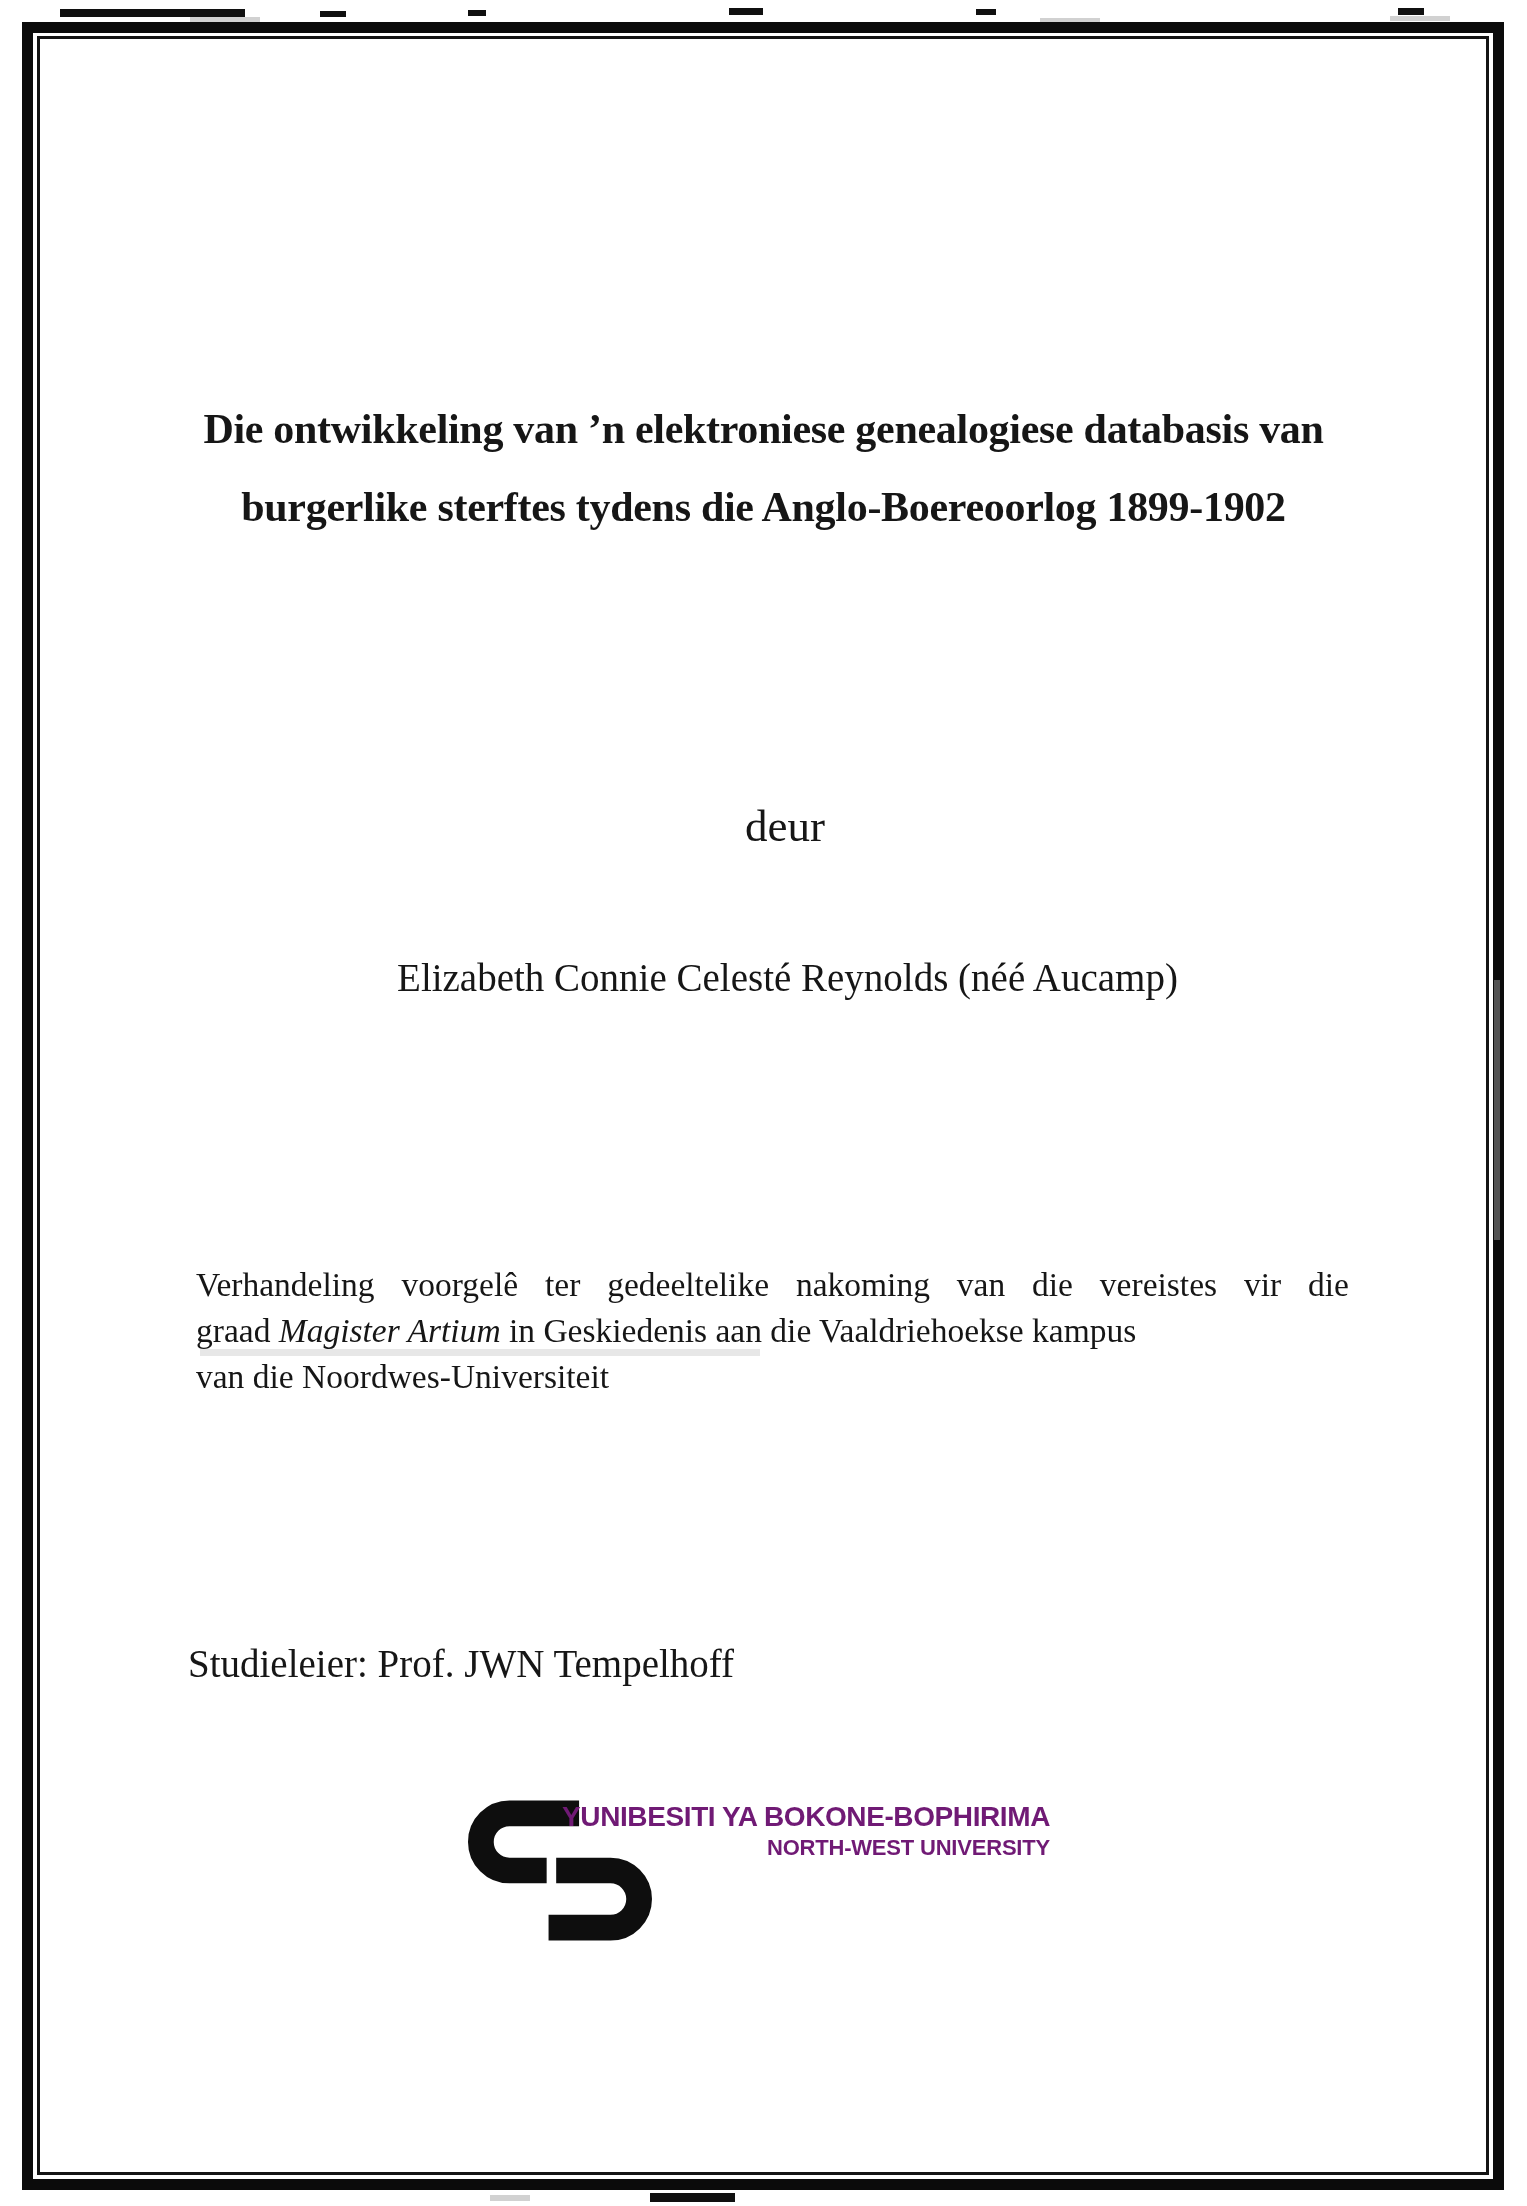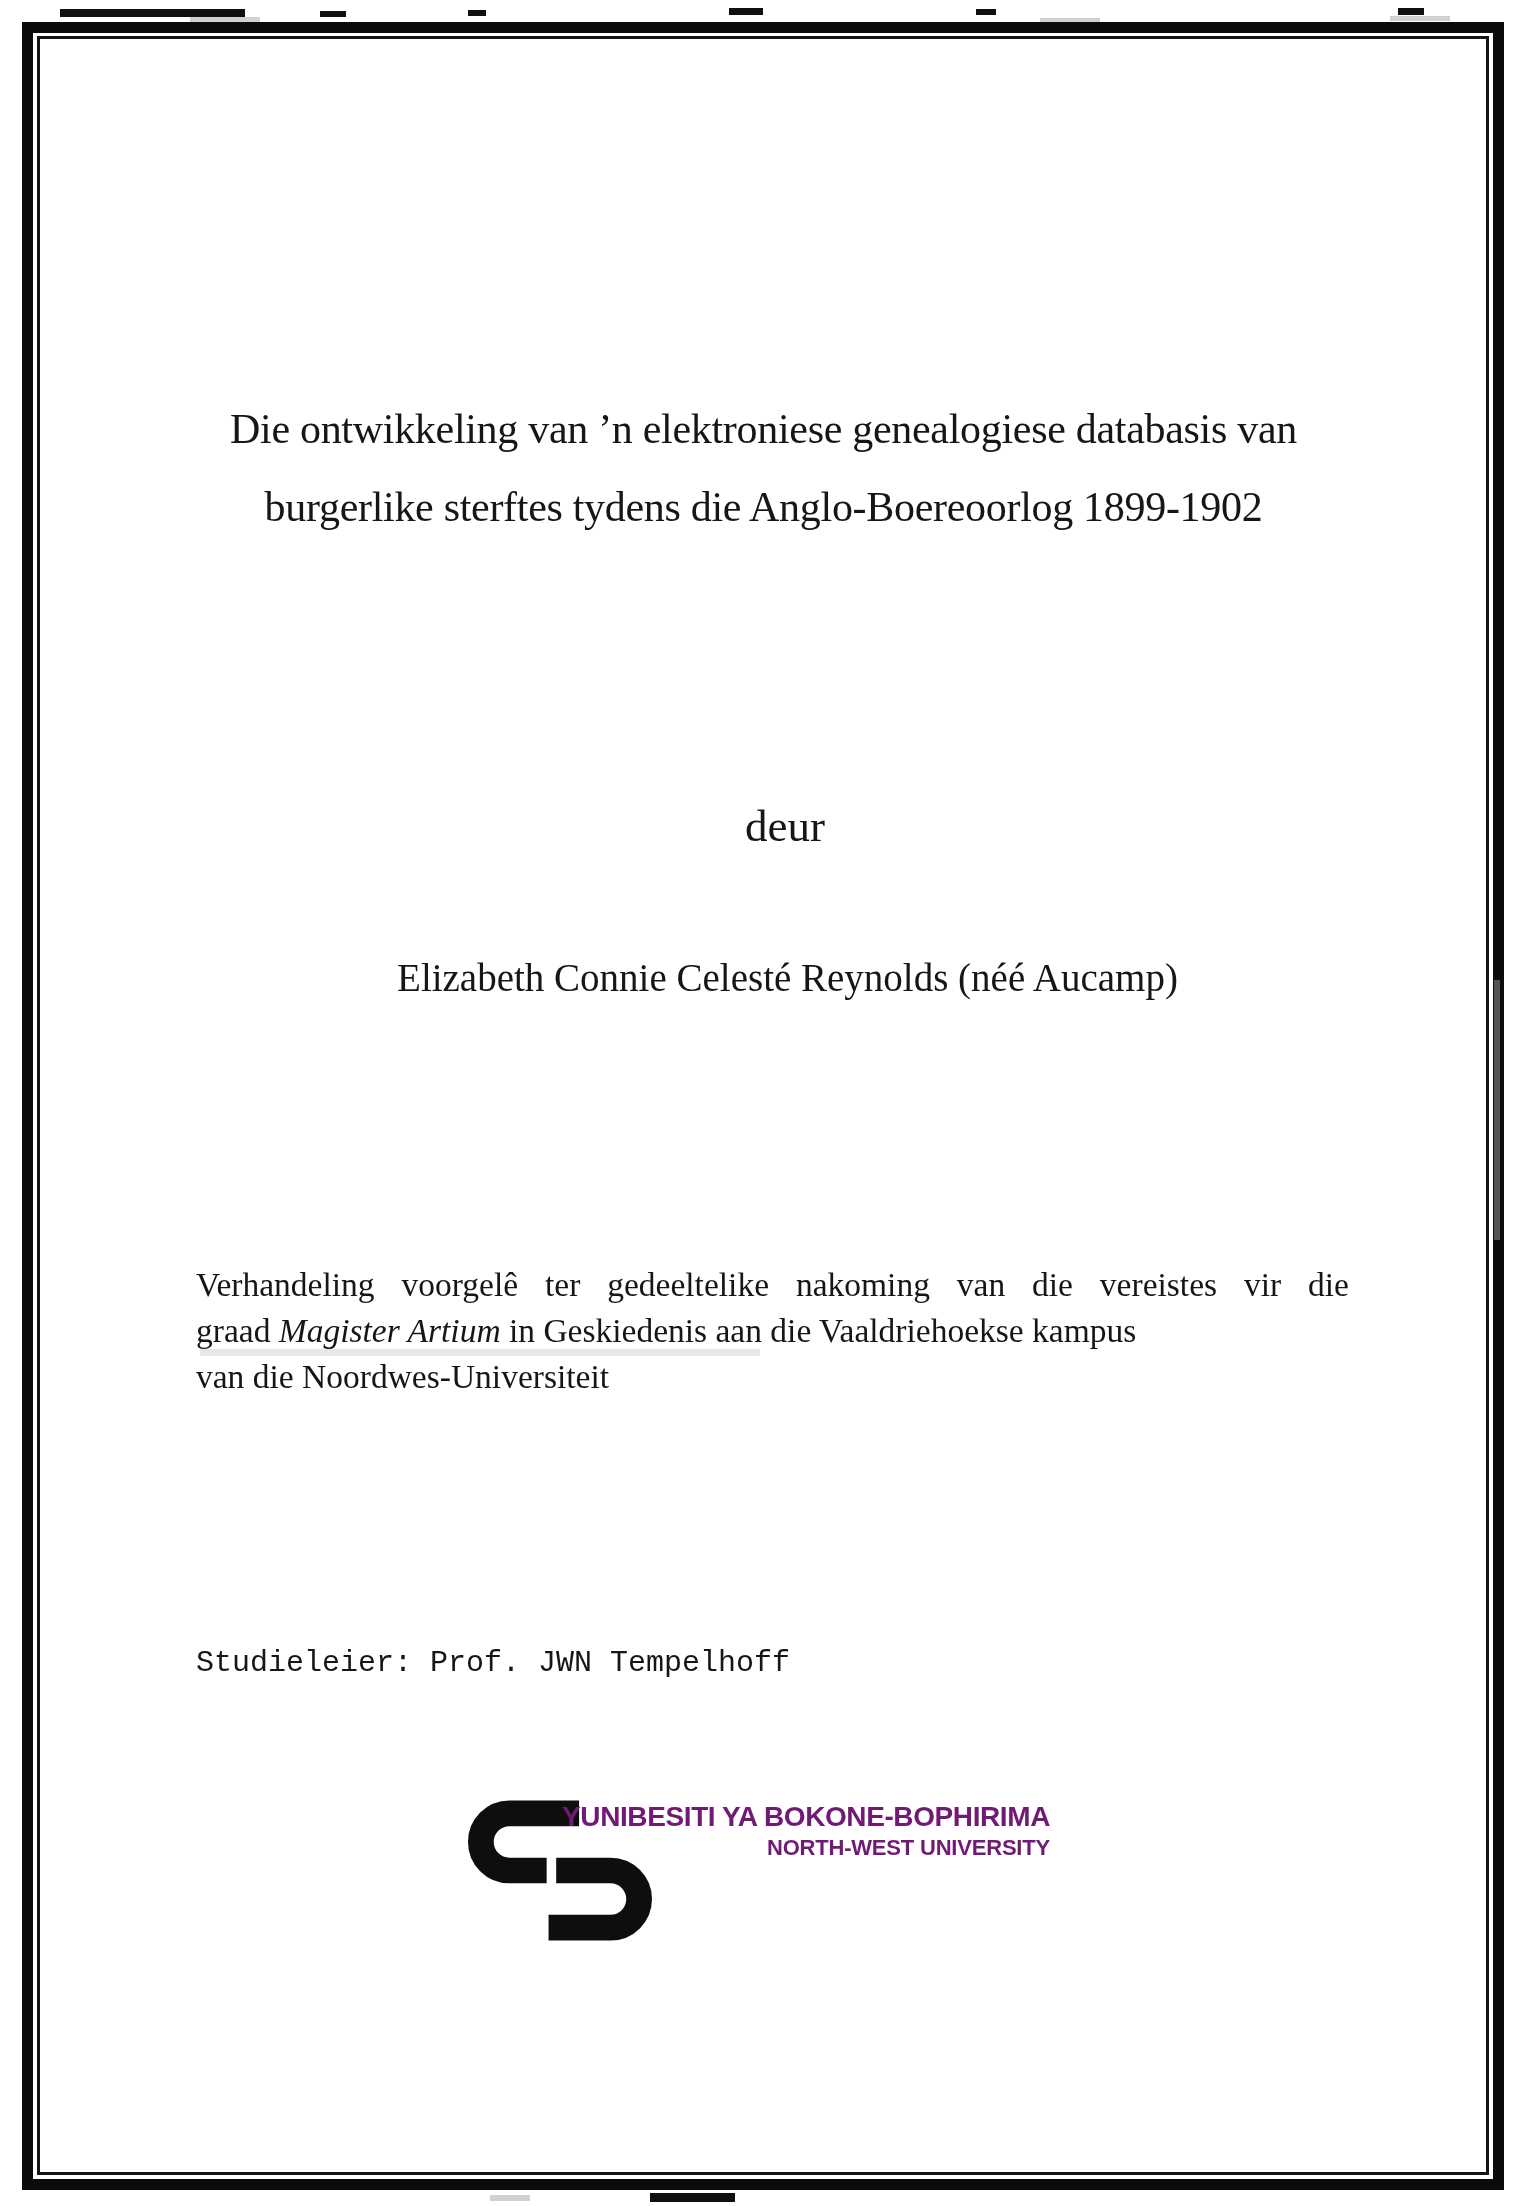"Die ontwikkeling van ’n elektroniese" .title-block { font-weight: none -> bold }
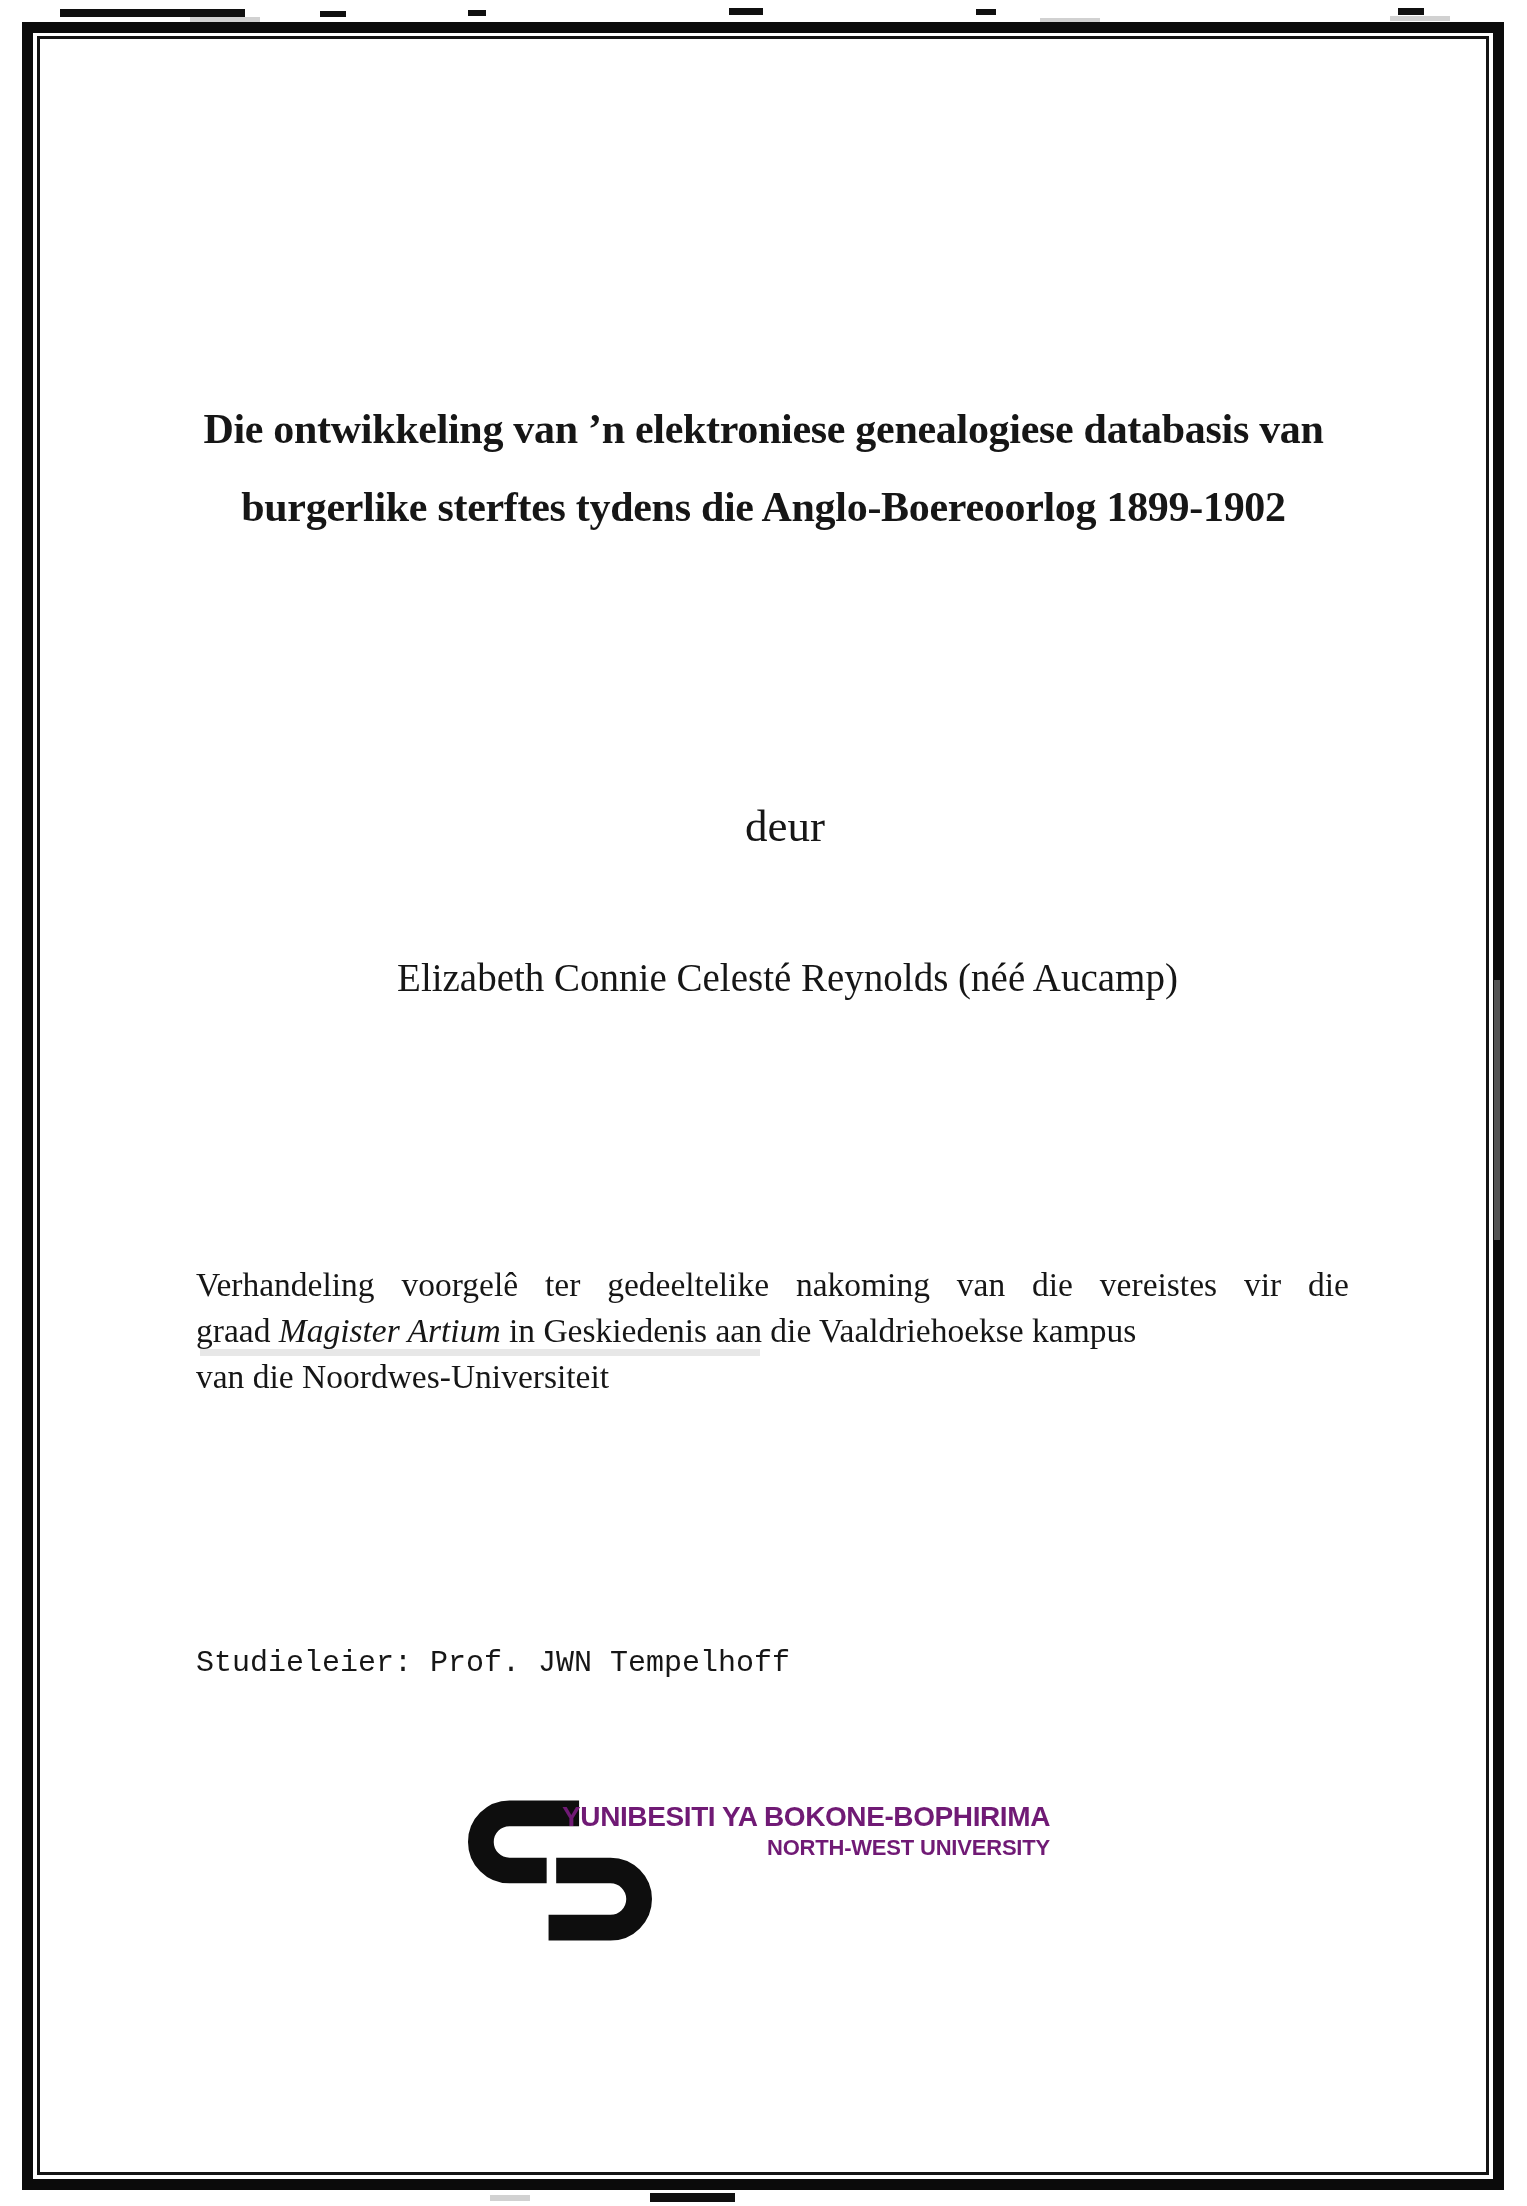"Studieleier: Prof. JWN Tempelhoff" .supervisor-block { font-family: Liberation Mono, monospace -> none; font-size: 30px -> 39px; left: 196px -> 188px }
